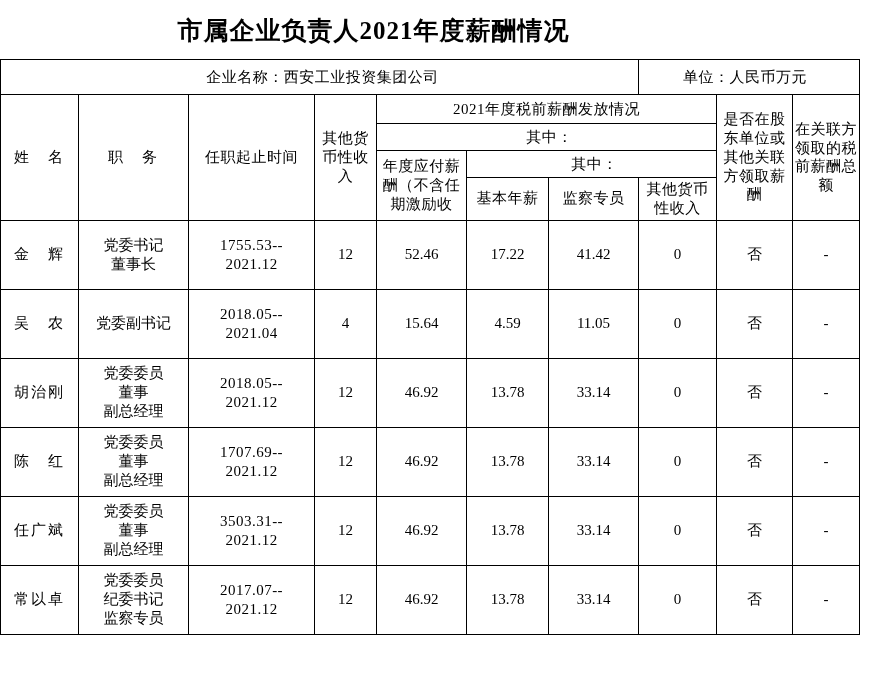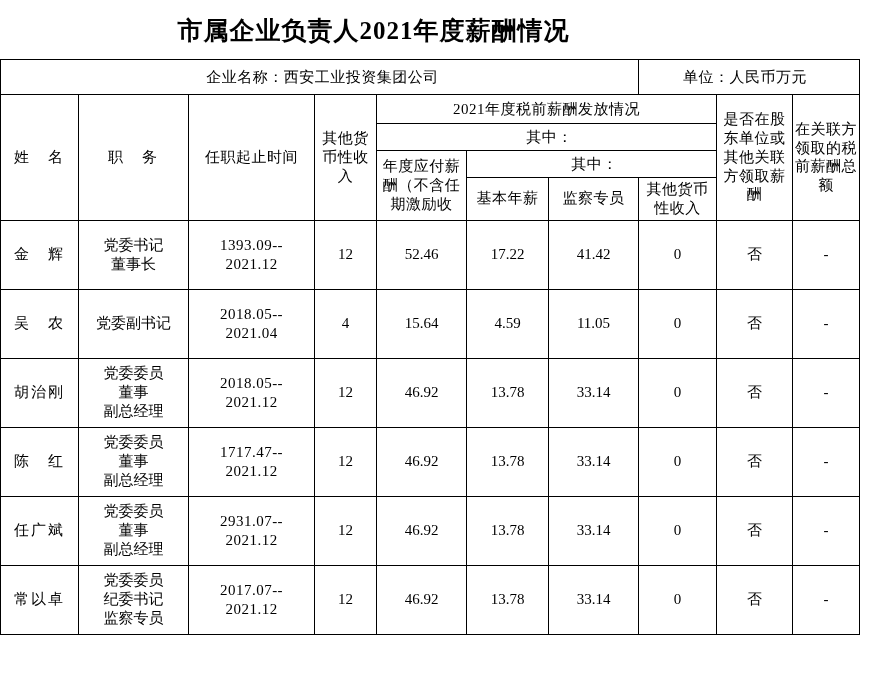"1393.09--" div { text: 1393.09-- -> 1755.53-- }
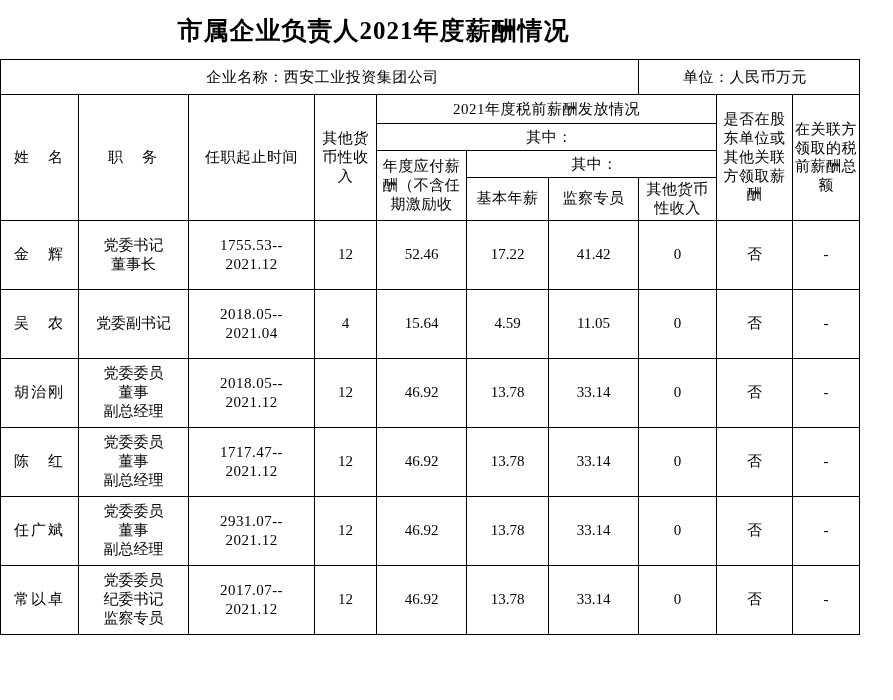"1717.47--" div { text: 1717.47-- -> 1707.69-- }
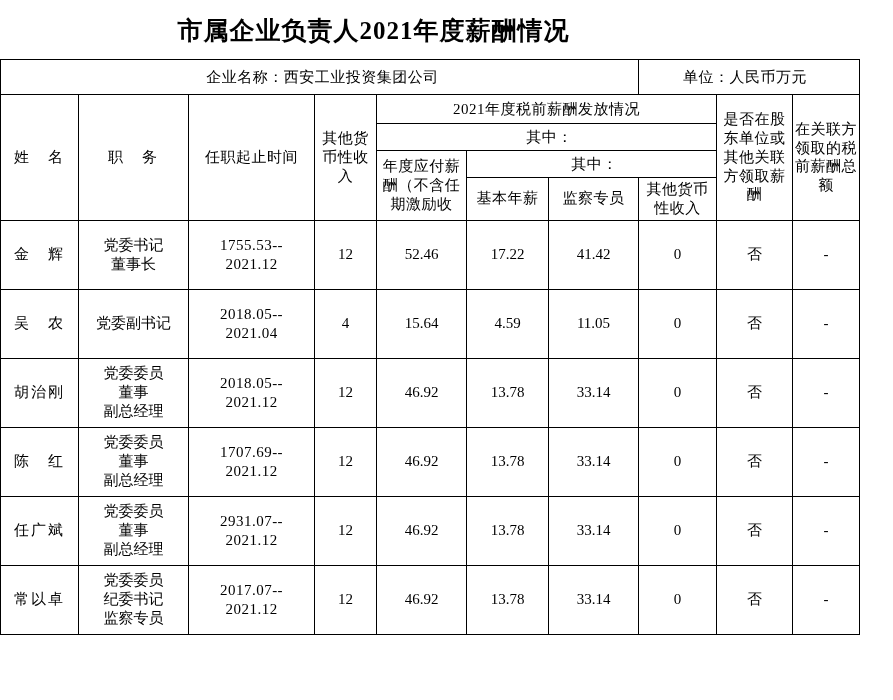"2931.07--" div { text: 2931.07-- -> 3503.31-- }
